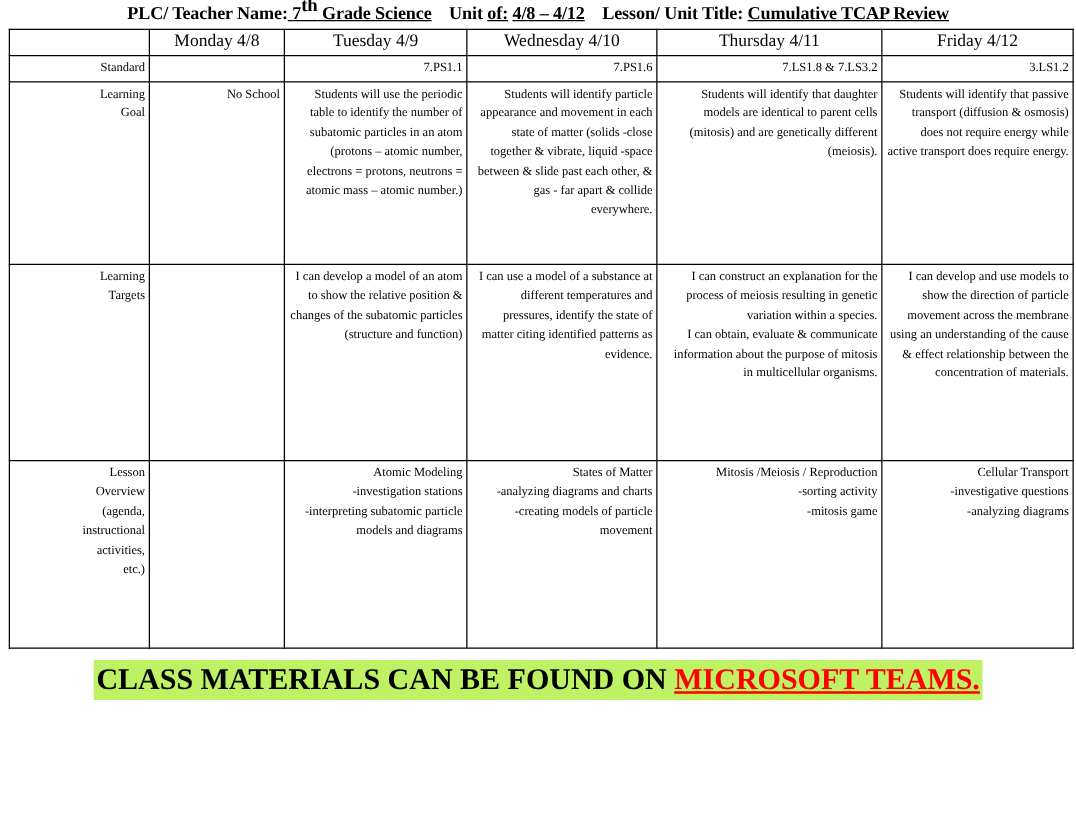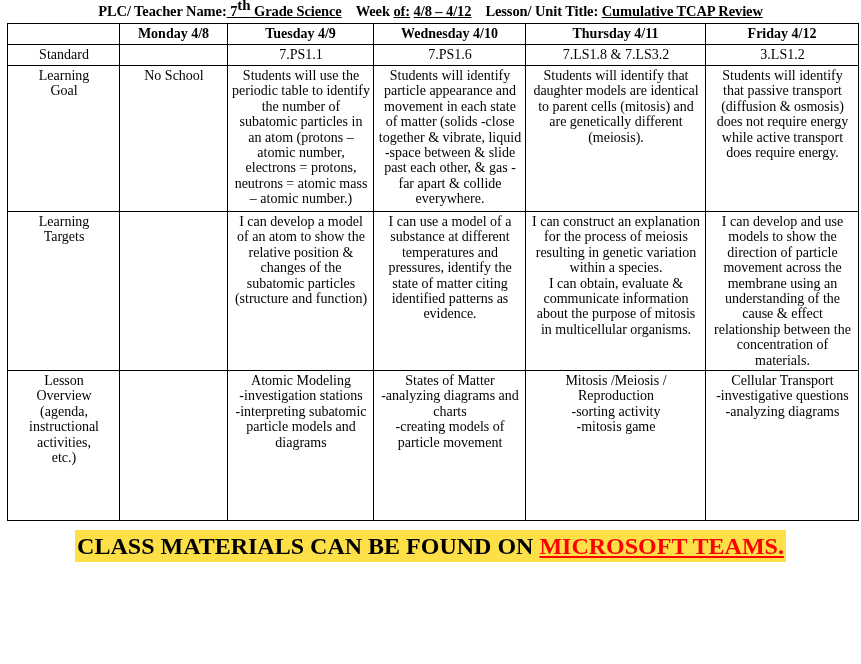"Week" span { text: Week -> Unit }
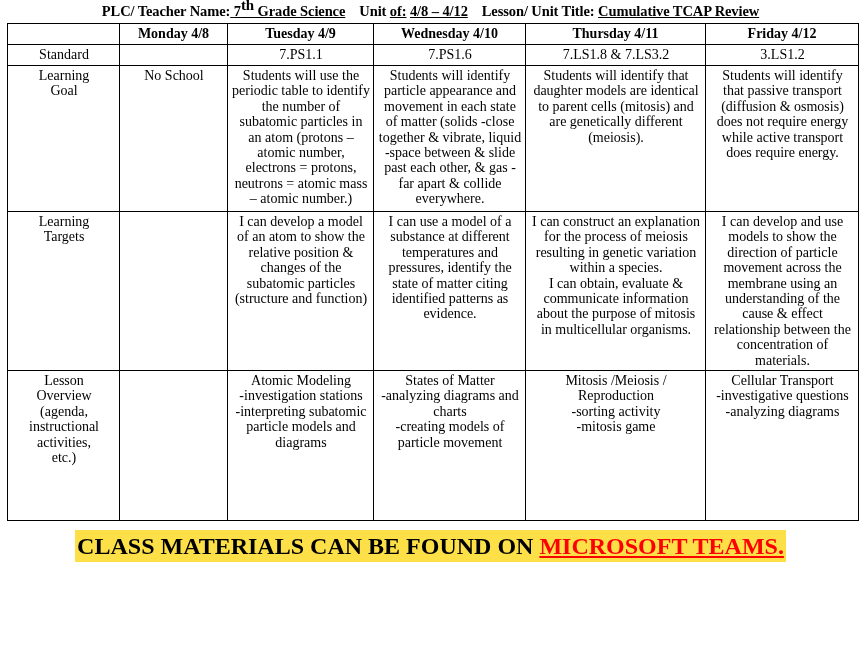"Monday 4/8" tr.head-row td { font-weight: bold -> normal }
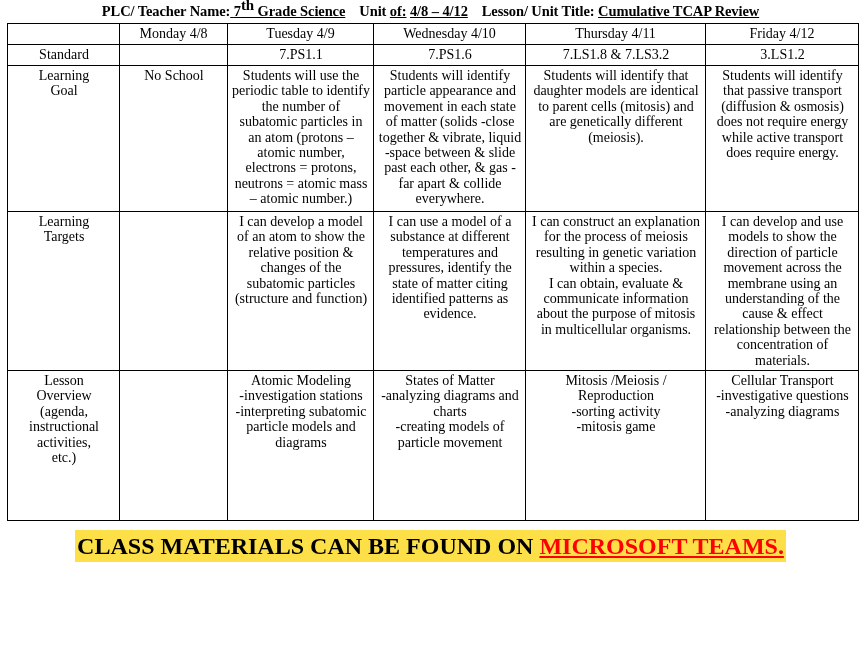"Standard" table.plan td, table.plan th { font-size: 14px -> 10px; text-align: center -> right }
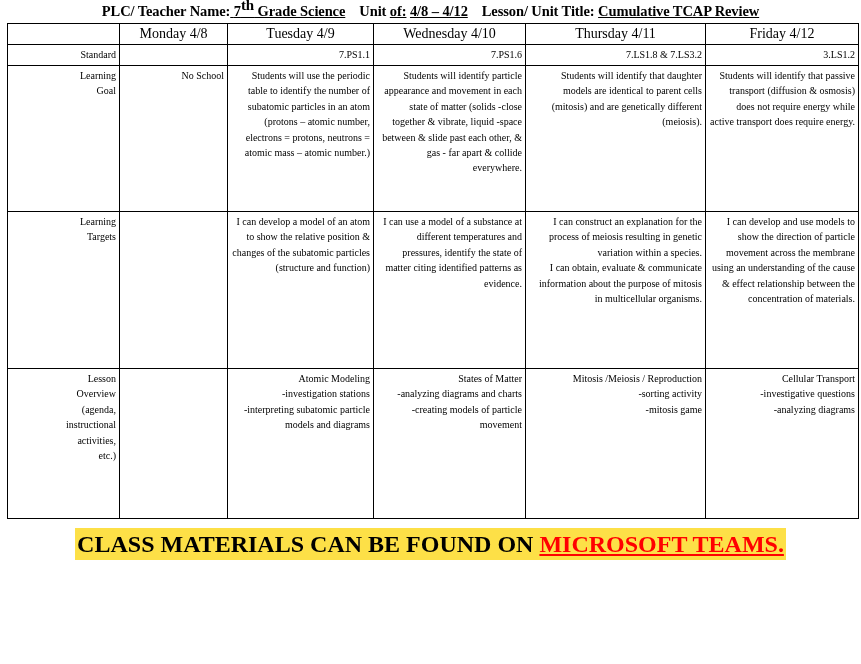"CLASS MATERIALS CAN BE FOUND" .banner { background: #fde047 -> #bef264 }
